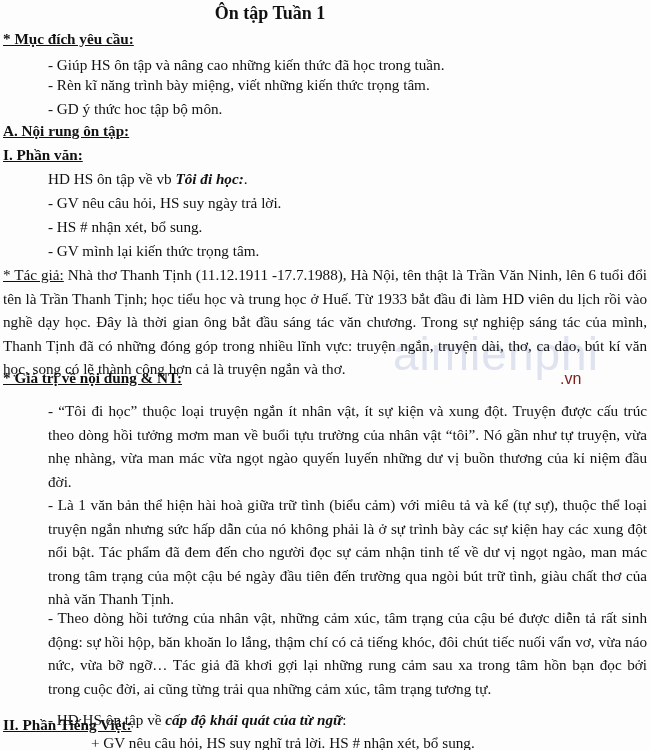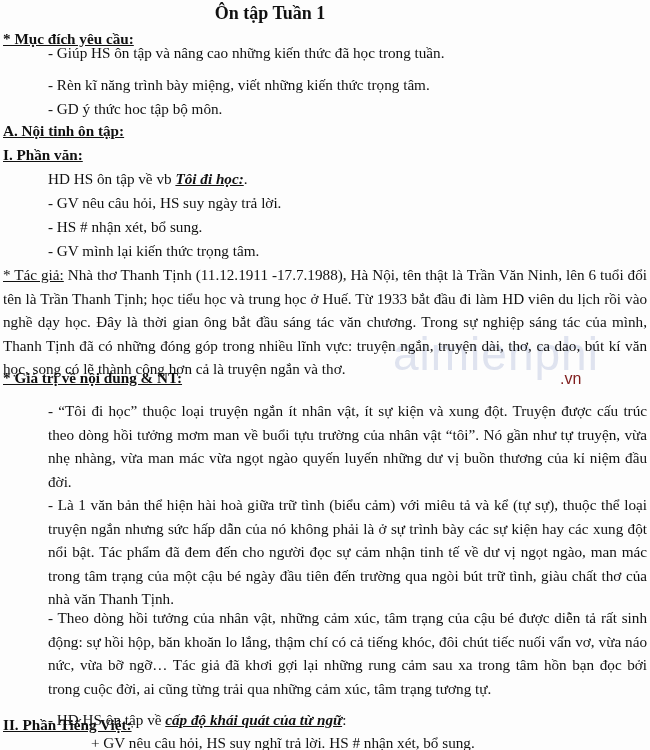"- Giúp HS ôn tập" div.line { top: 44px -> 56px }
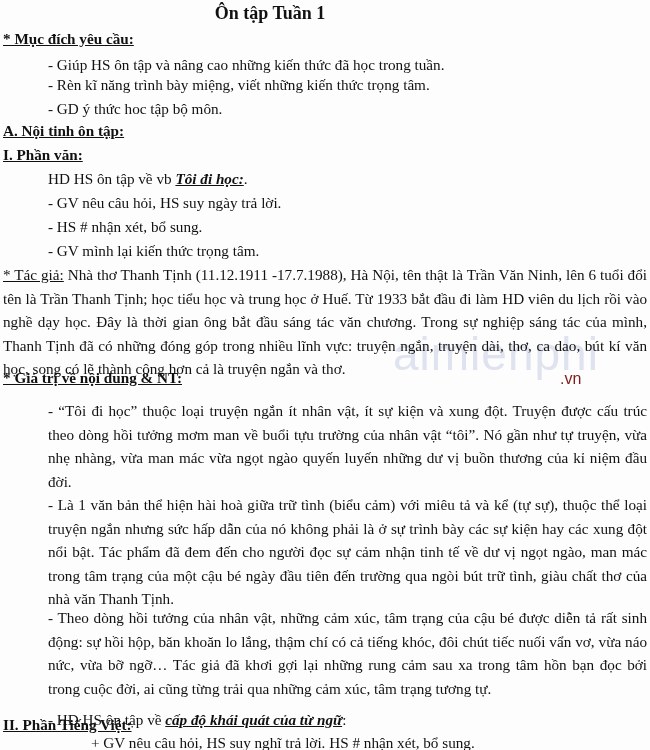"A. Nội tinh ôn tập:" div.line { text: tinh -> rung }
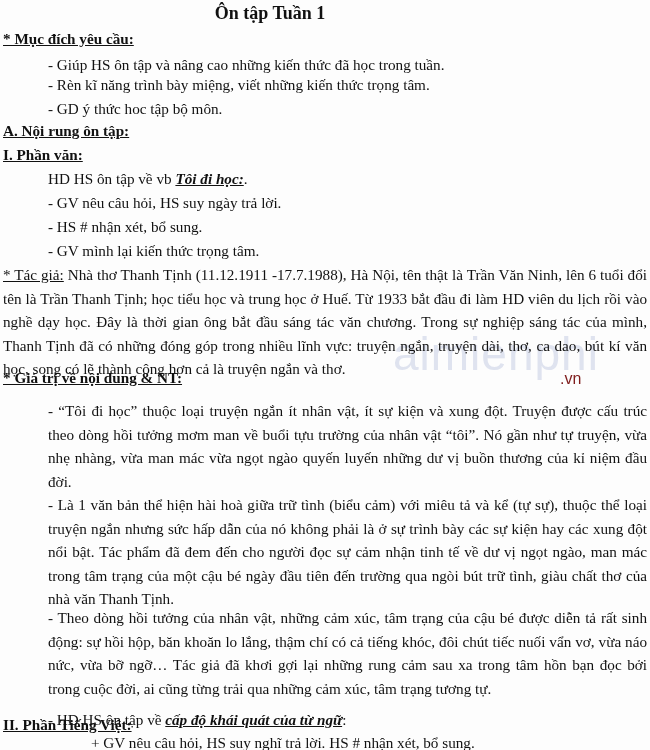"Tôi đi học:" .bi { text-decoration: underline -> none }
